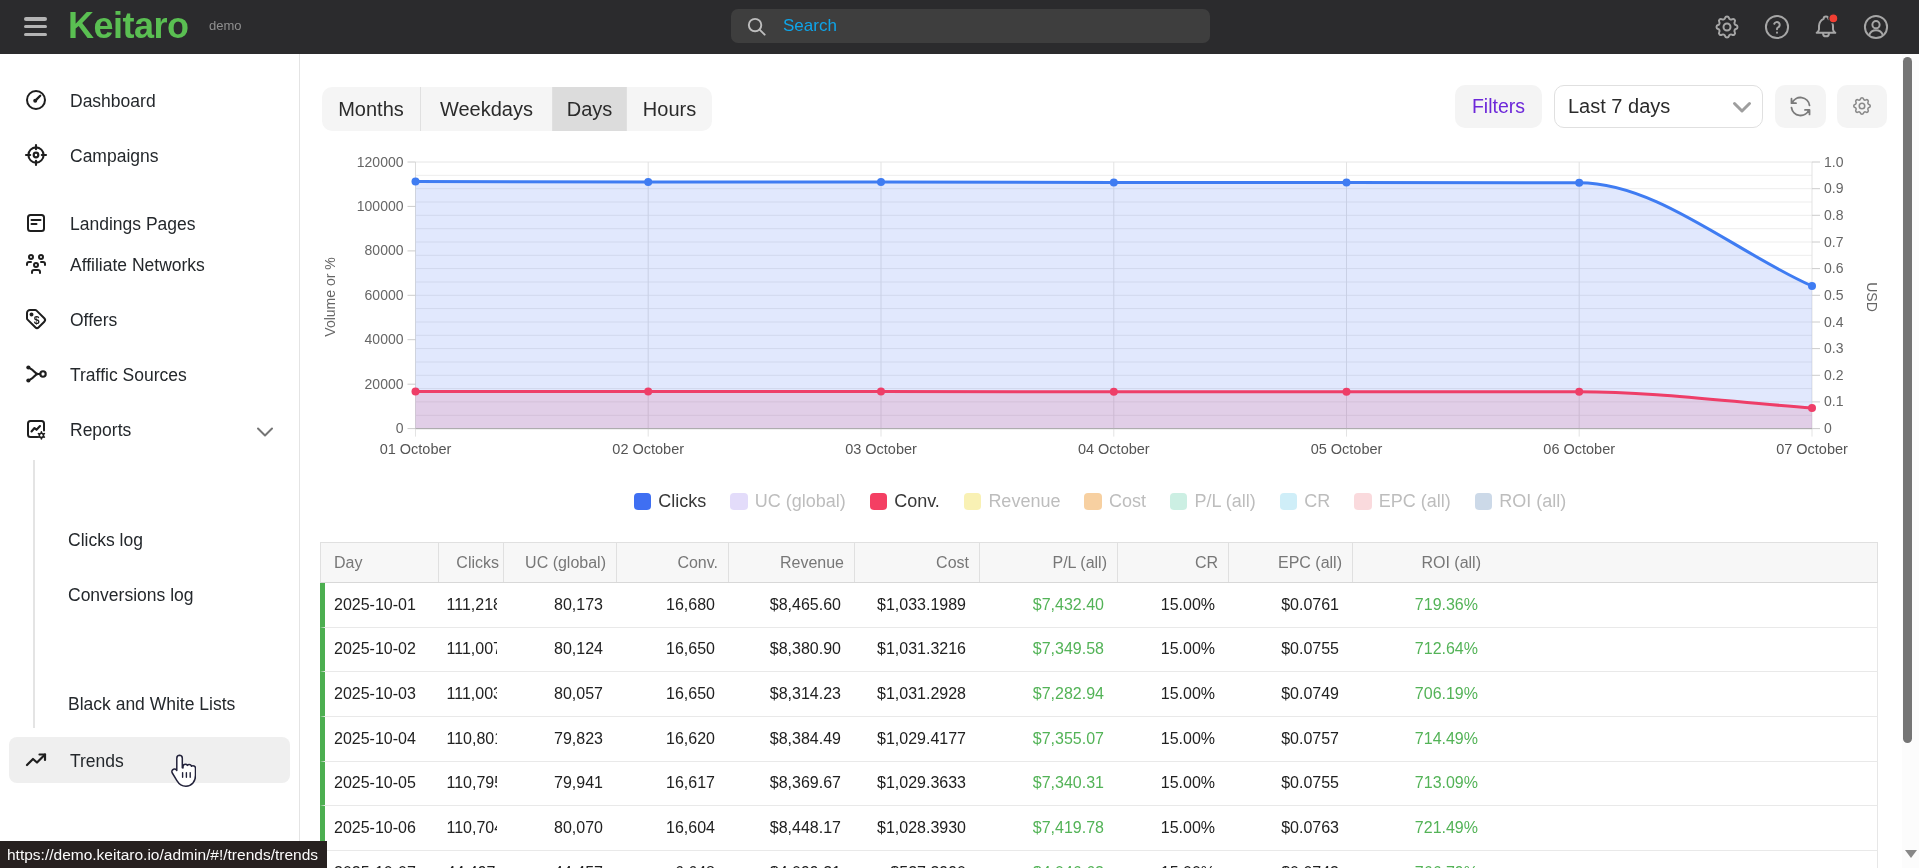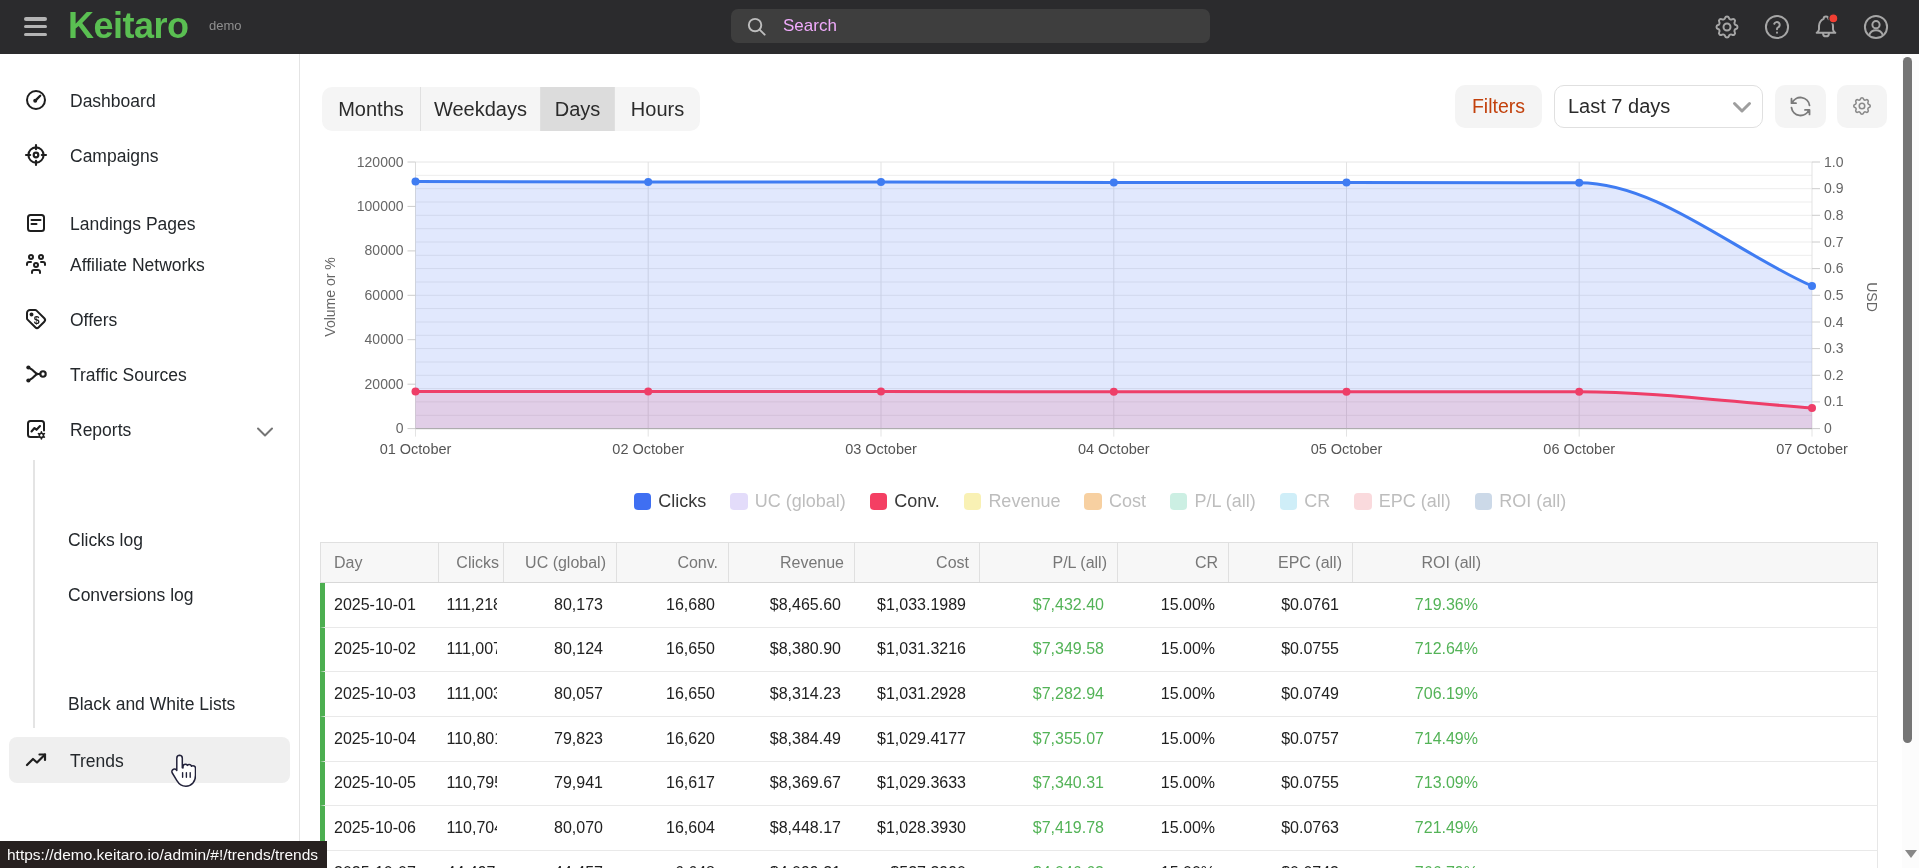"Search" #search span { color: #f0abfc -> #0ea5e9 }
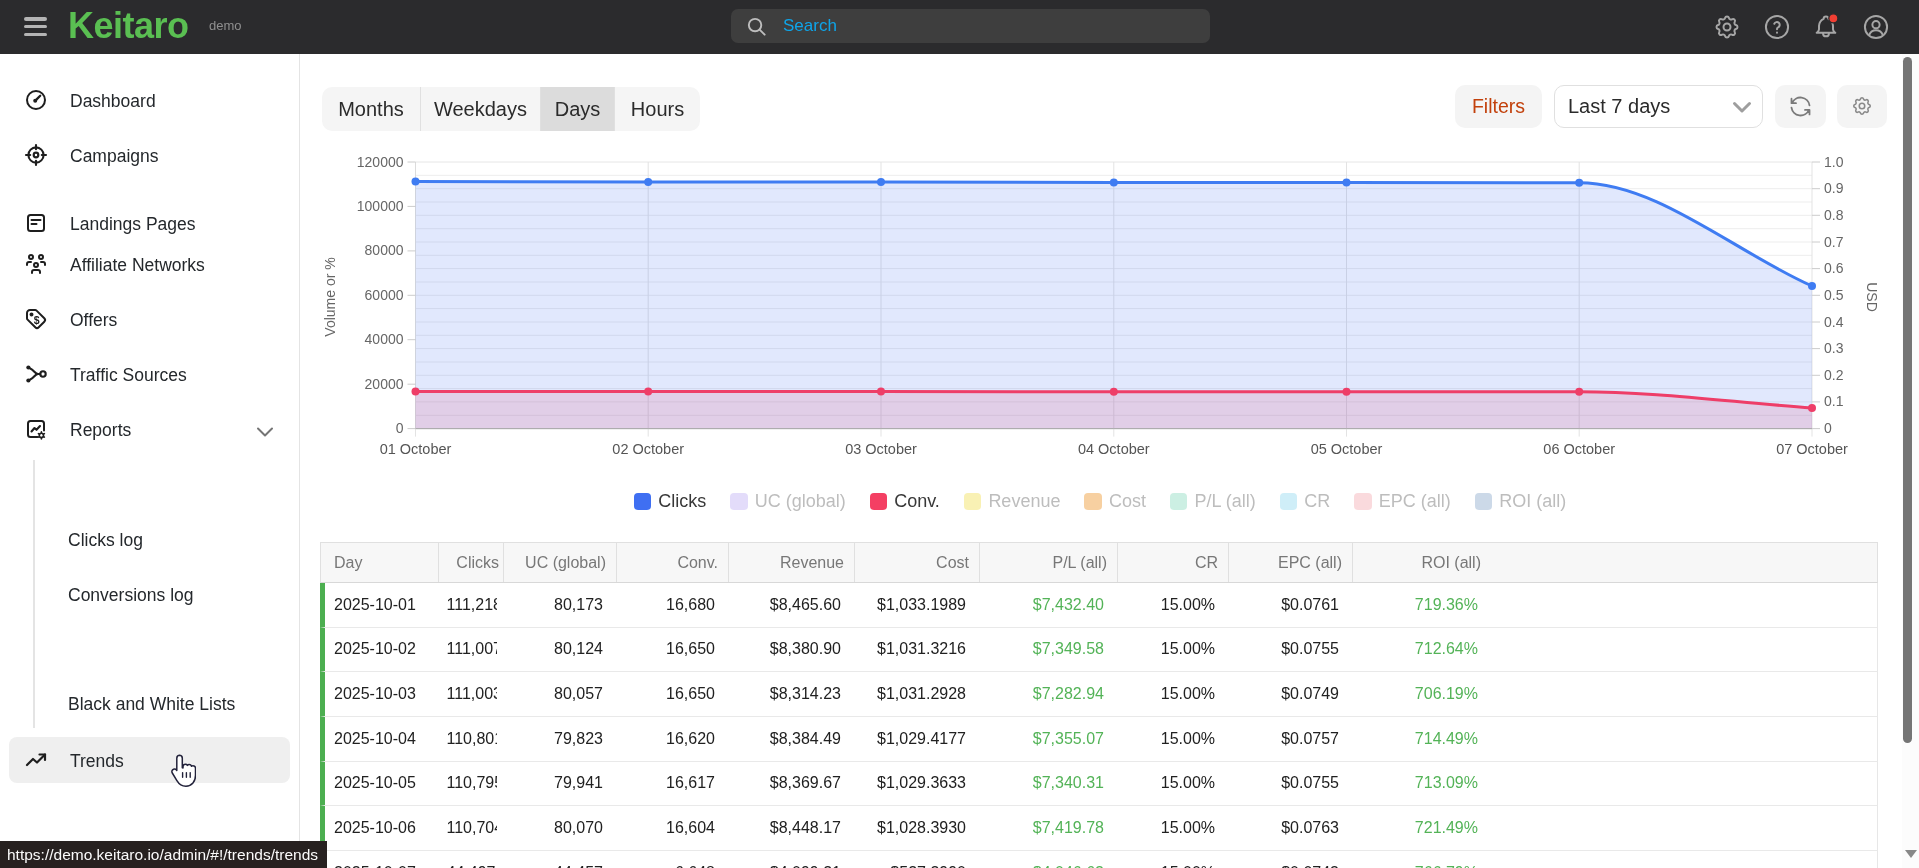"Weekdays" div.tab { width: 120px -> 132px }
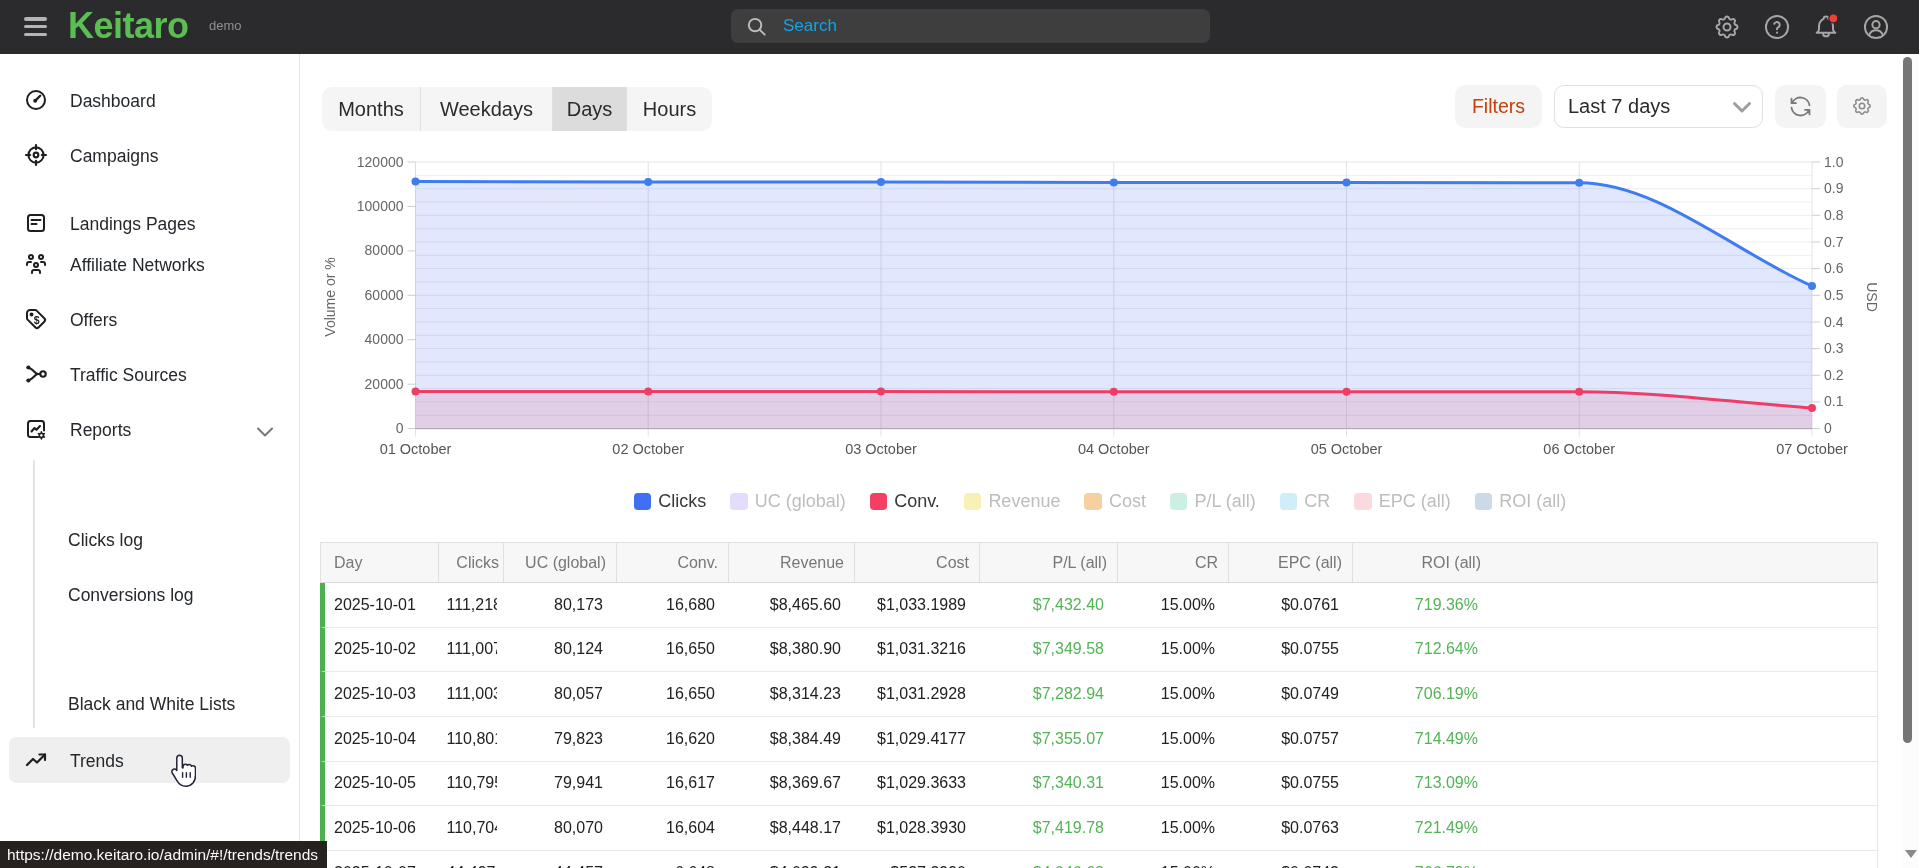"Filters" #filtersbtn { color: #c2410c -> #6d28d9 }
